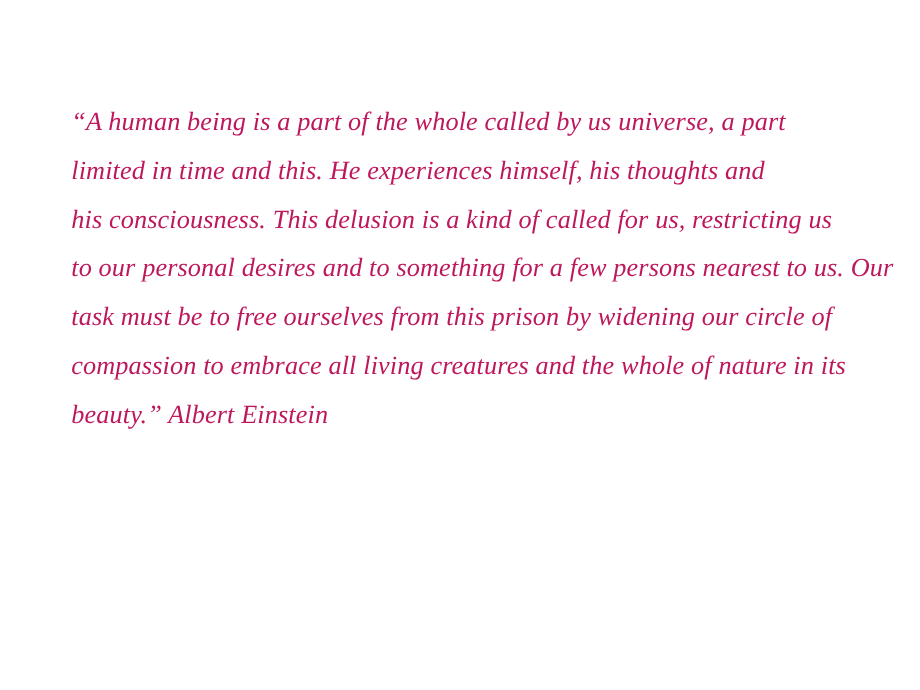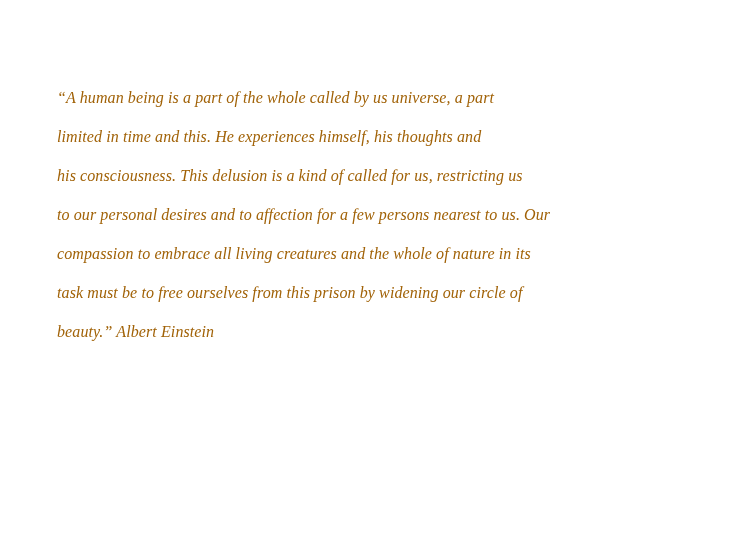"“A human being is a" .quote-line { color: #a16207 -> #be185d; font-size: 16px -> 21px }
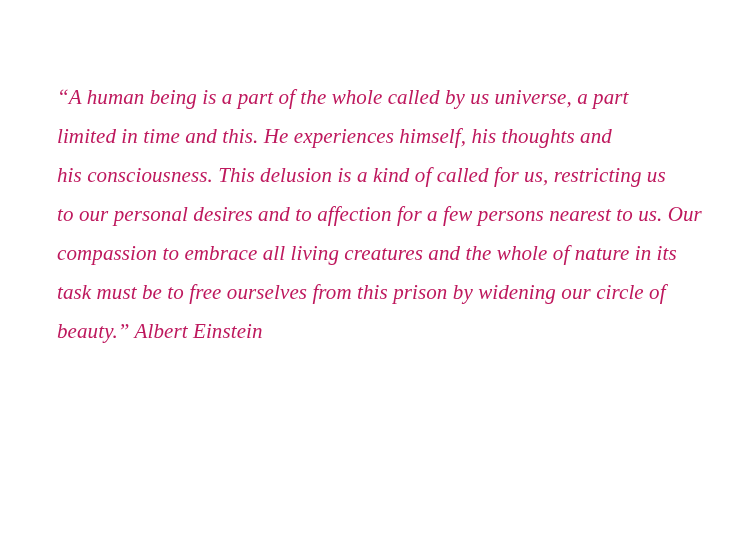"to our personal desires and" div.quote-line { text: affection -> something }
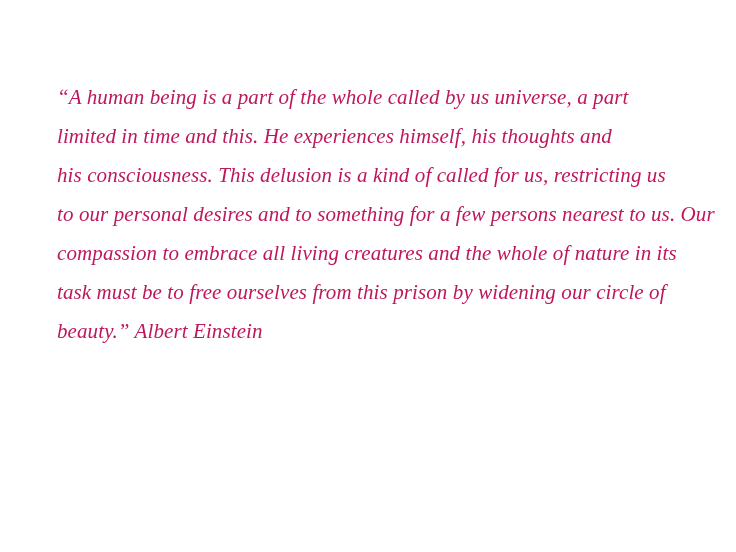"compassion to embrace all living" div.quote-line { order: before "task must be to free" -> after "task must be to free" }
